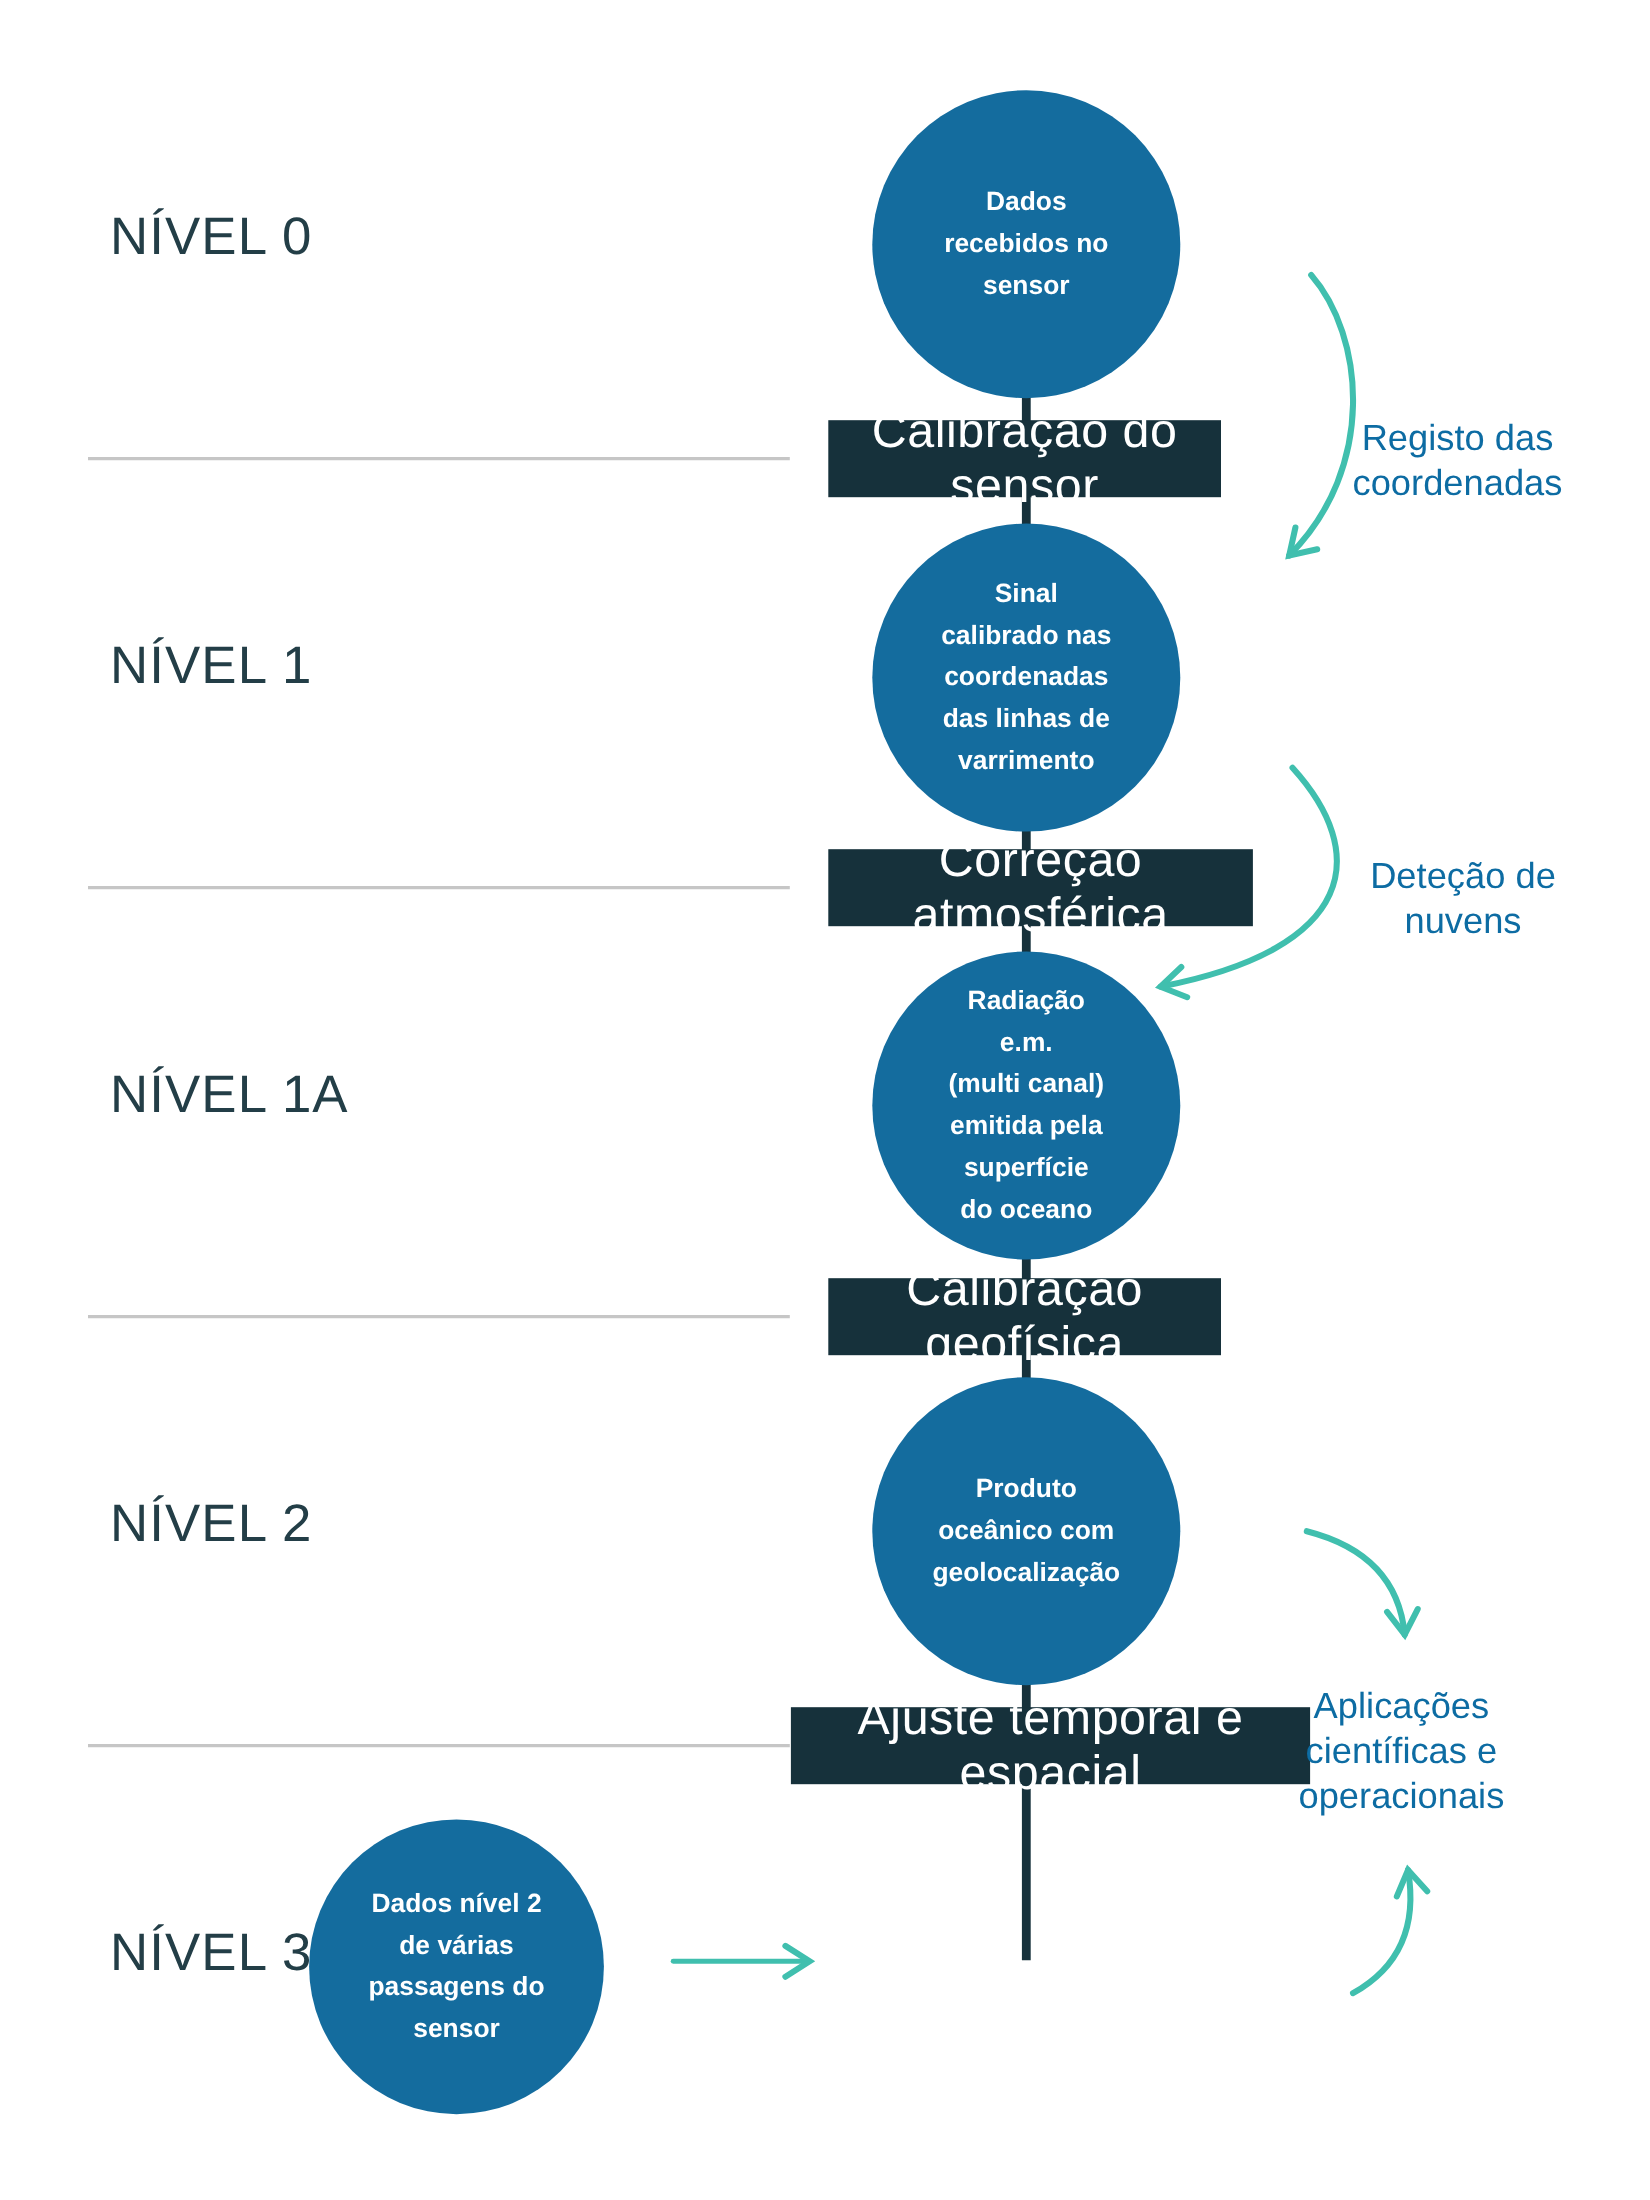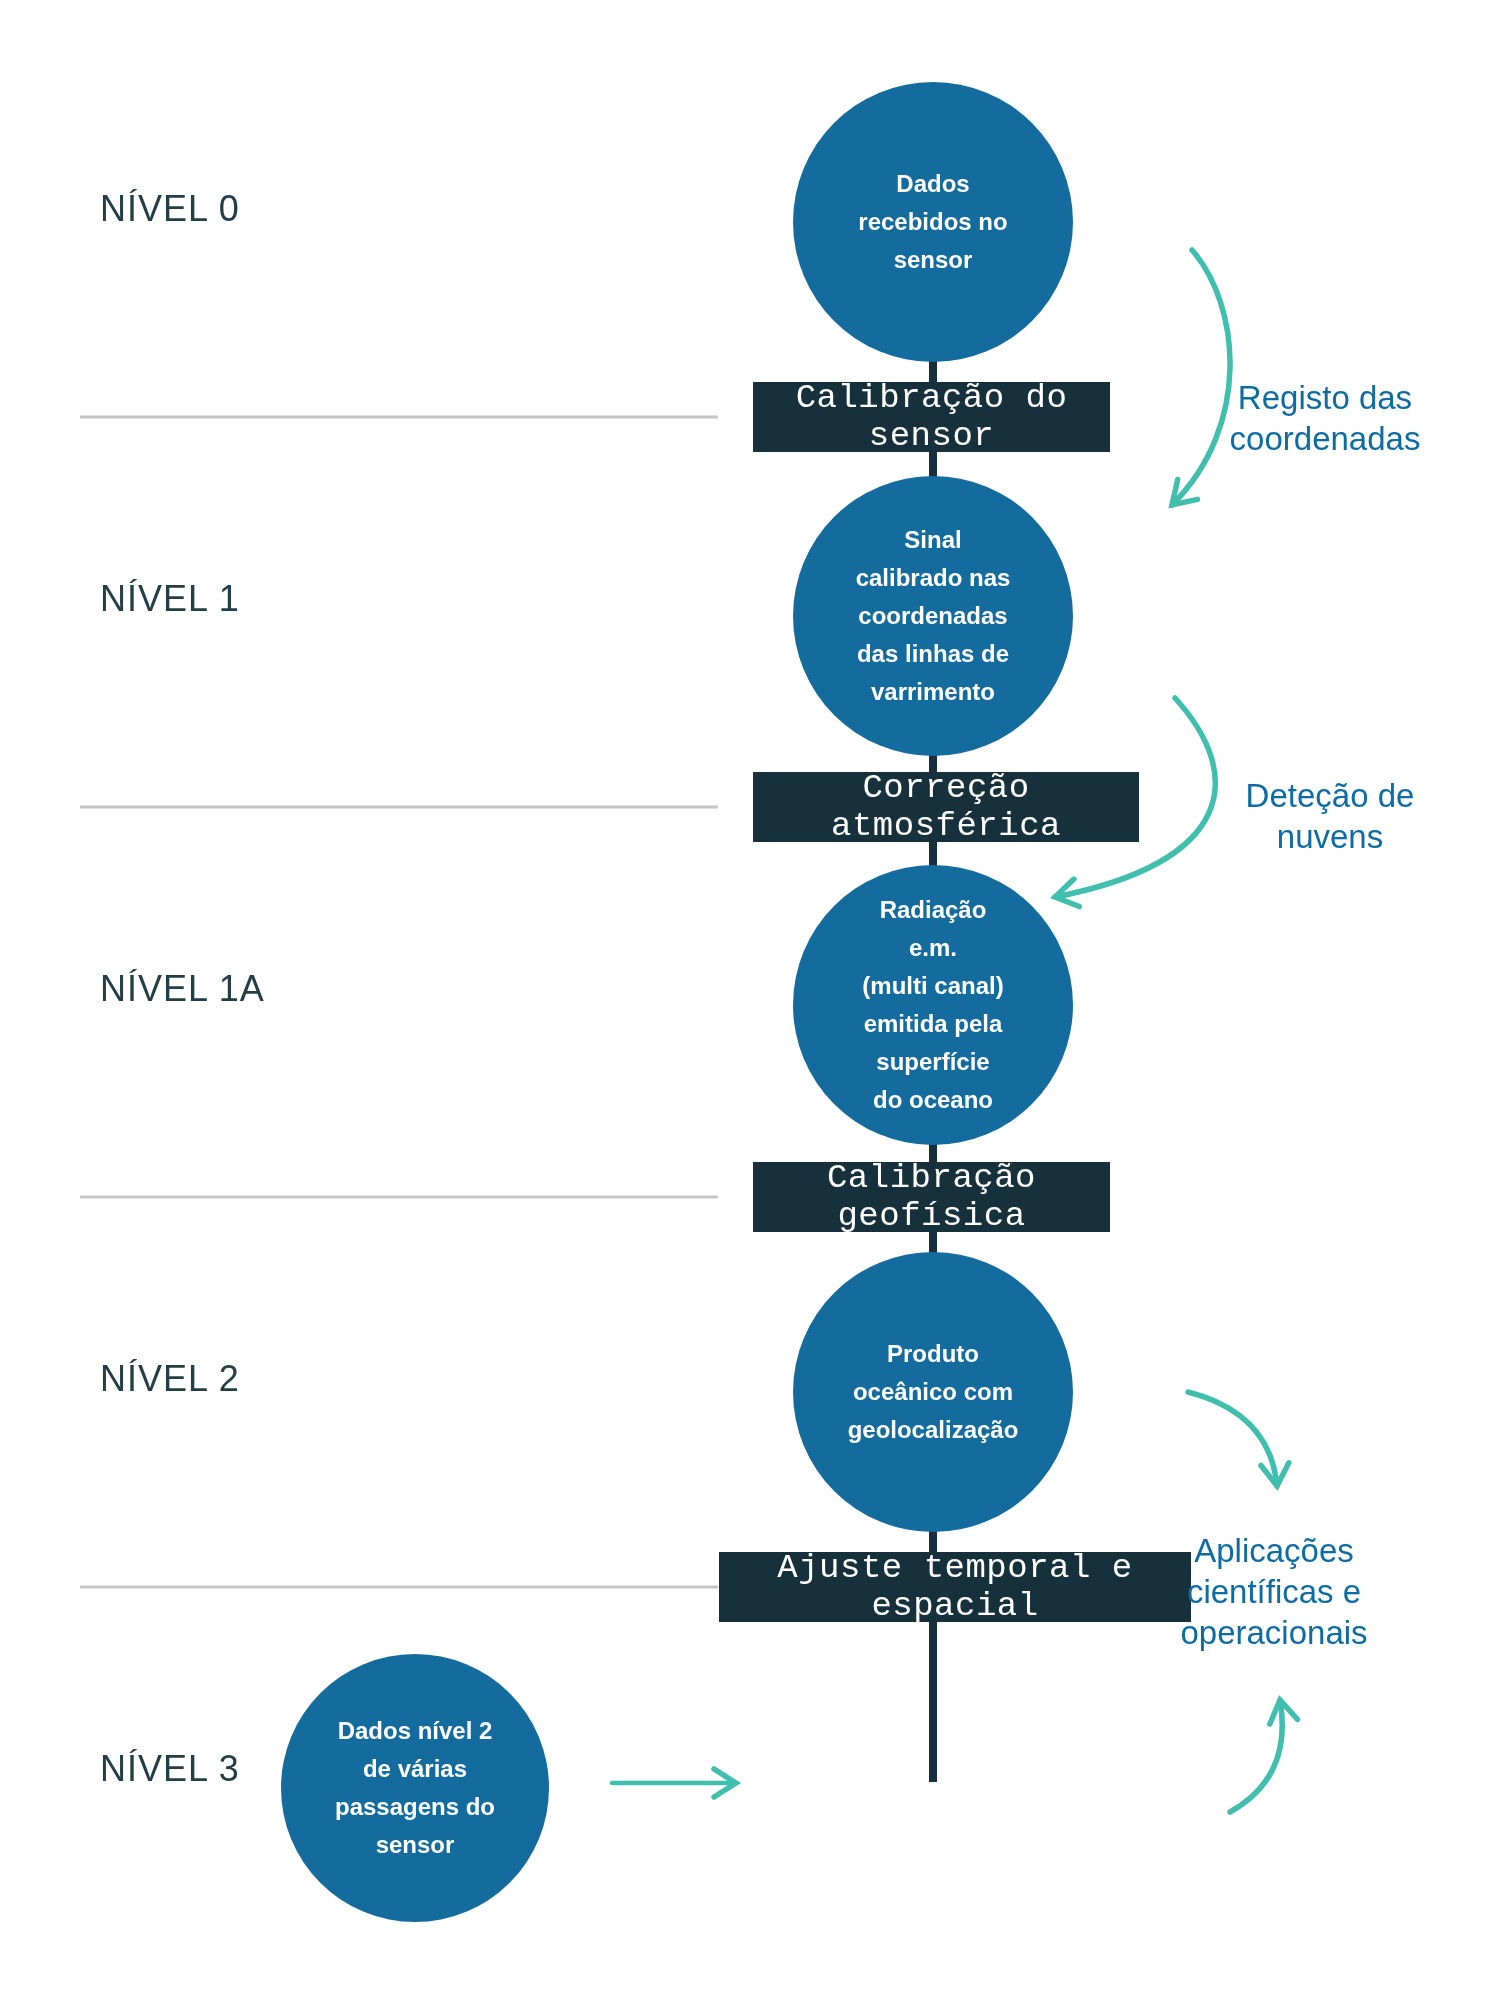"NÍVEL 0" .level-label { font-size: 36px -> 48px }
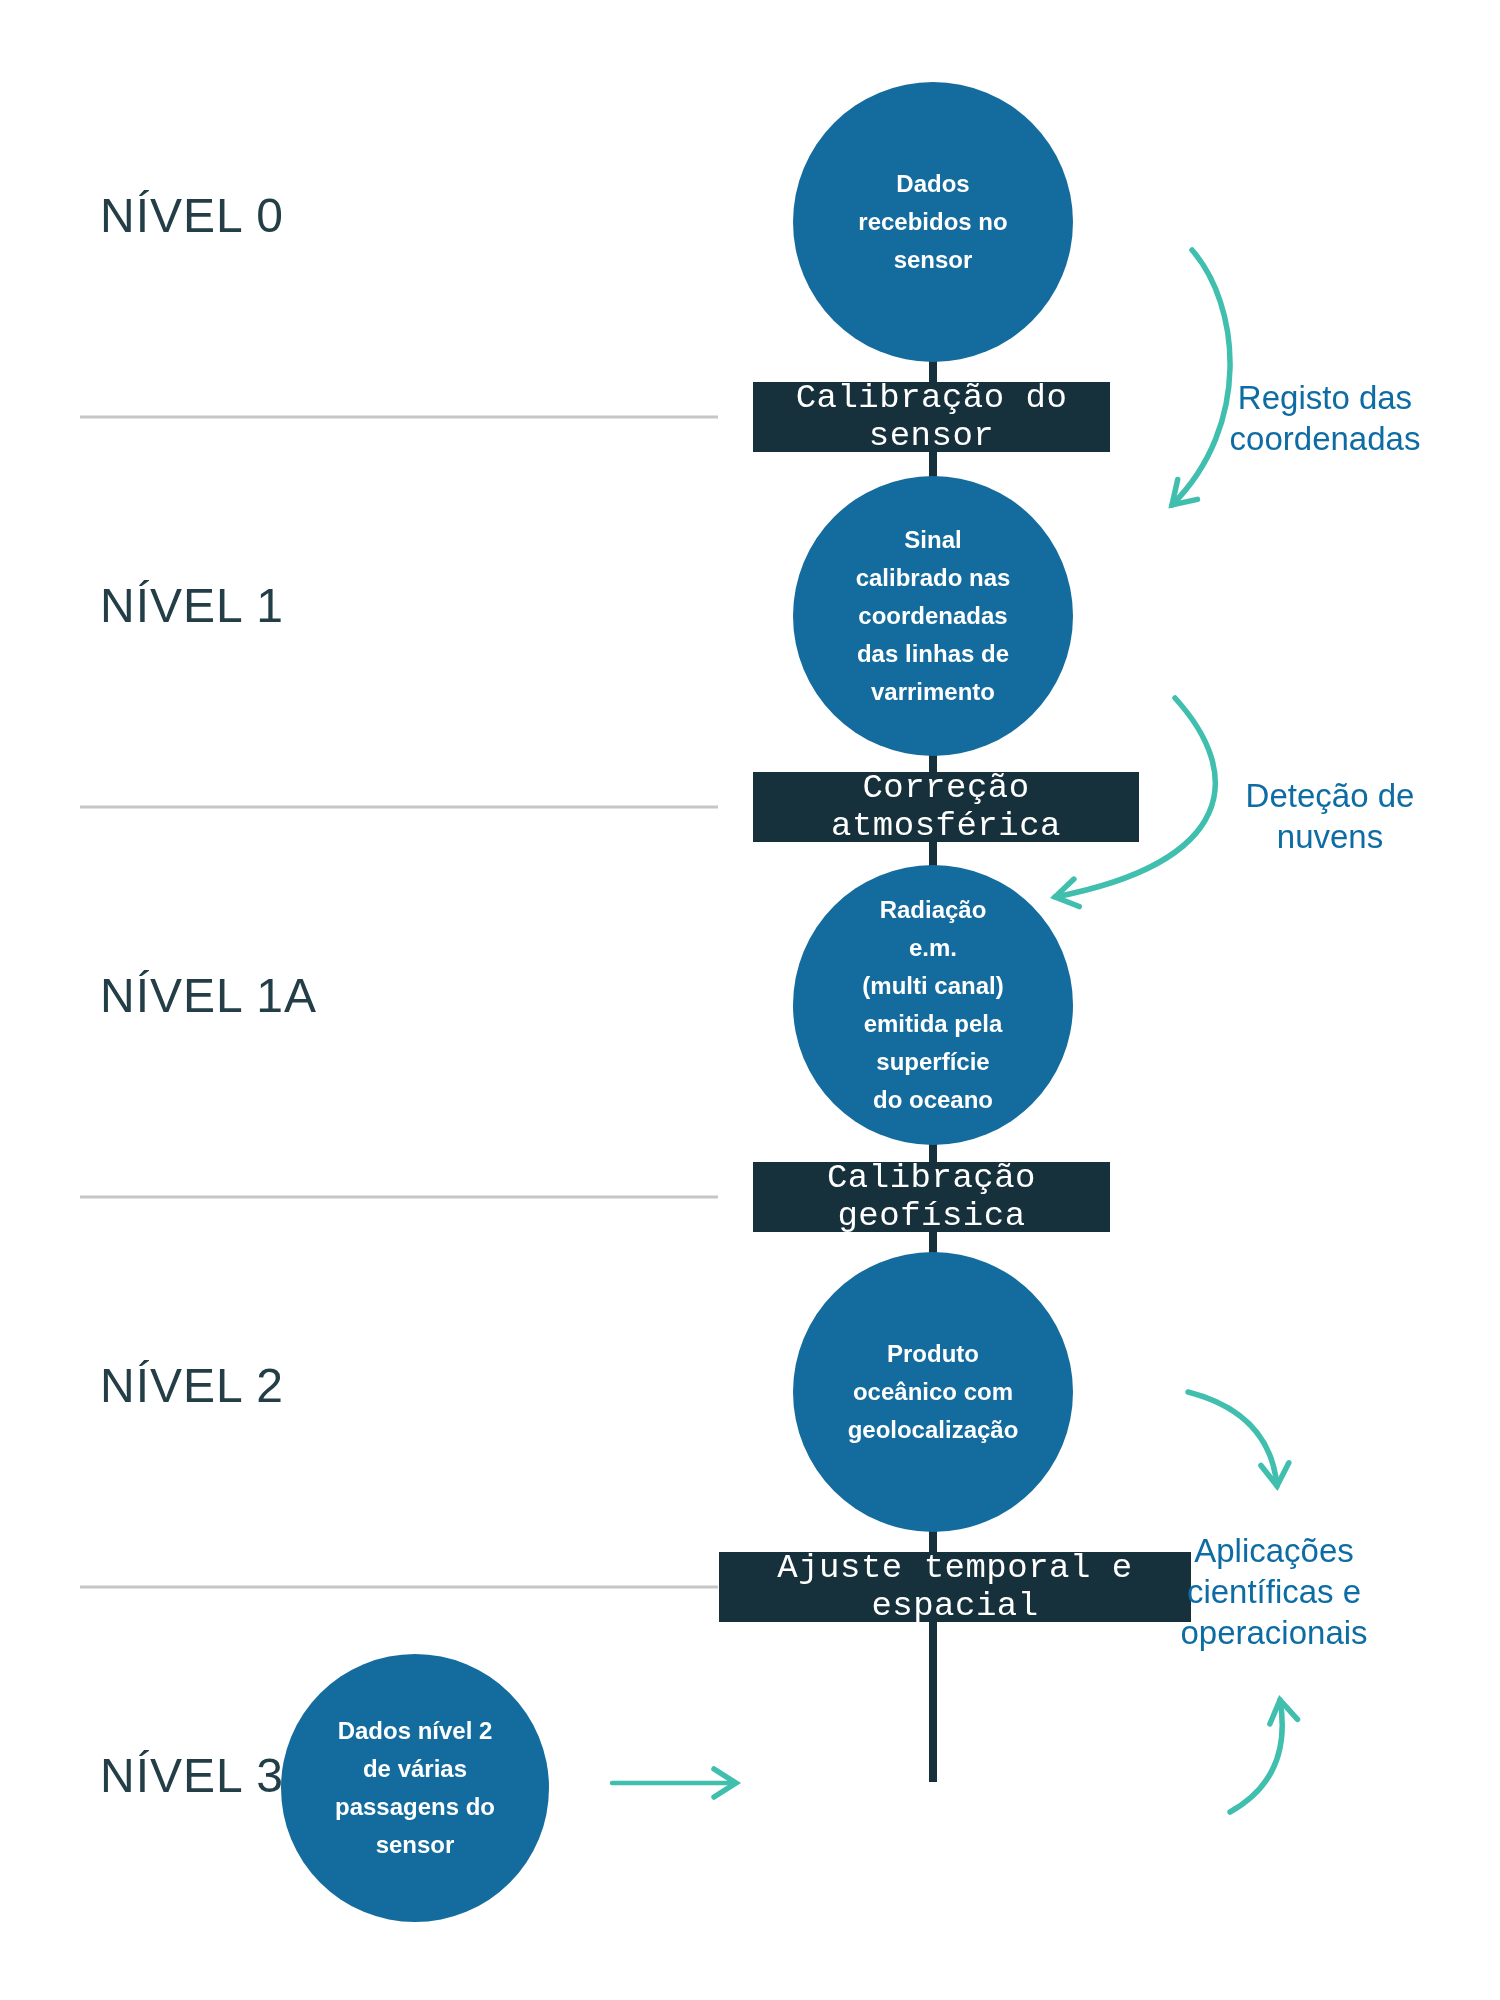"Calibração do sensor" .process { font-family: Liberation Mono, monospace -> none; font-size: 34px -> 44px }
